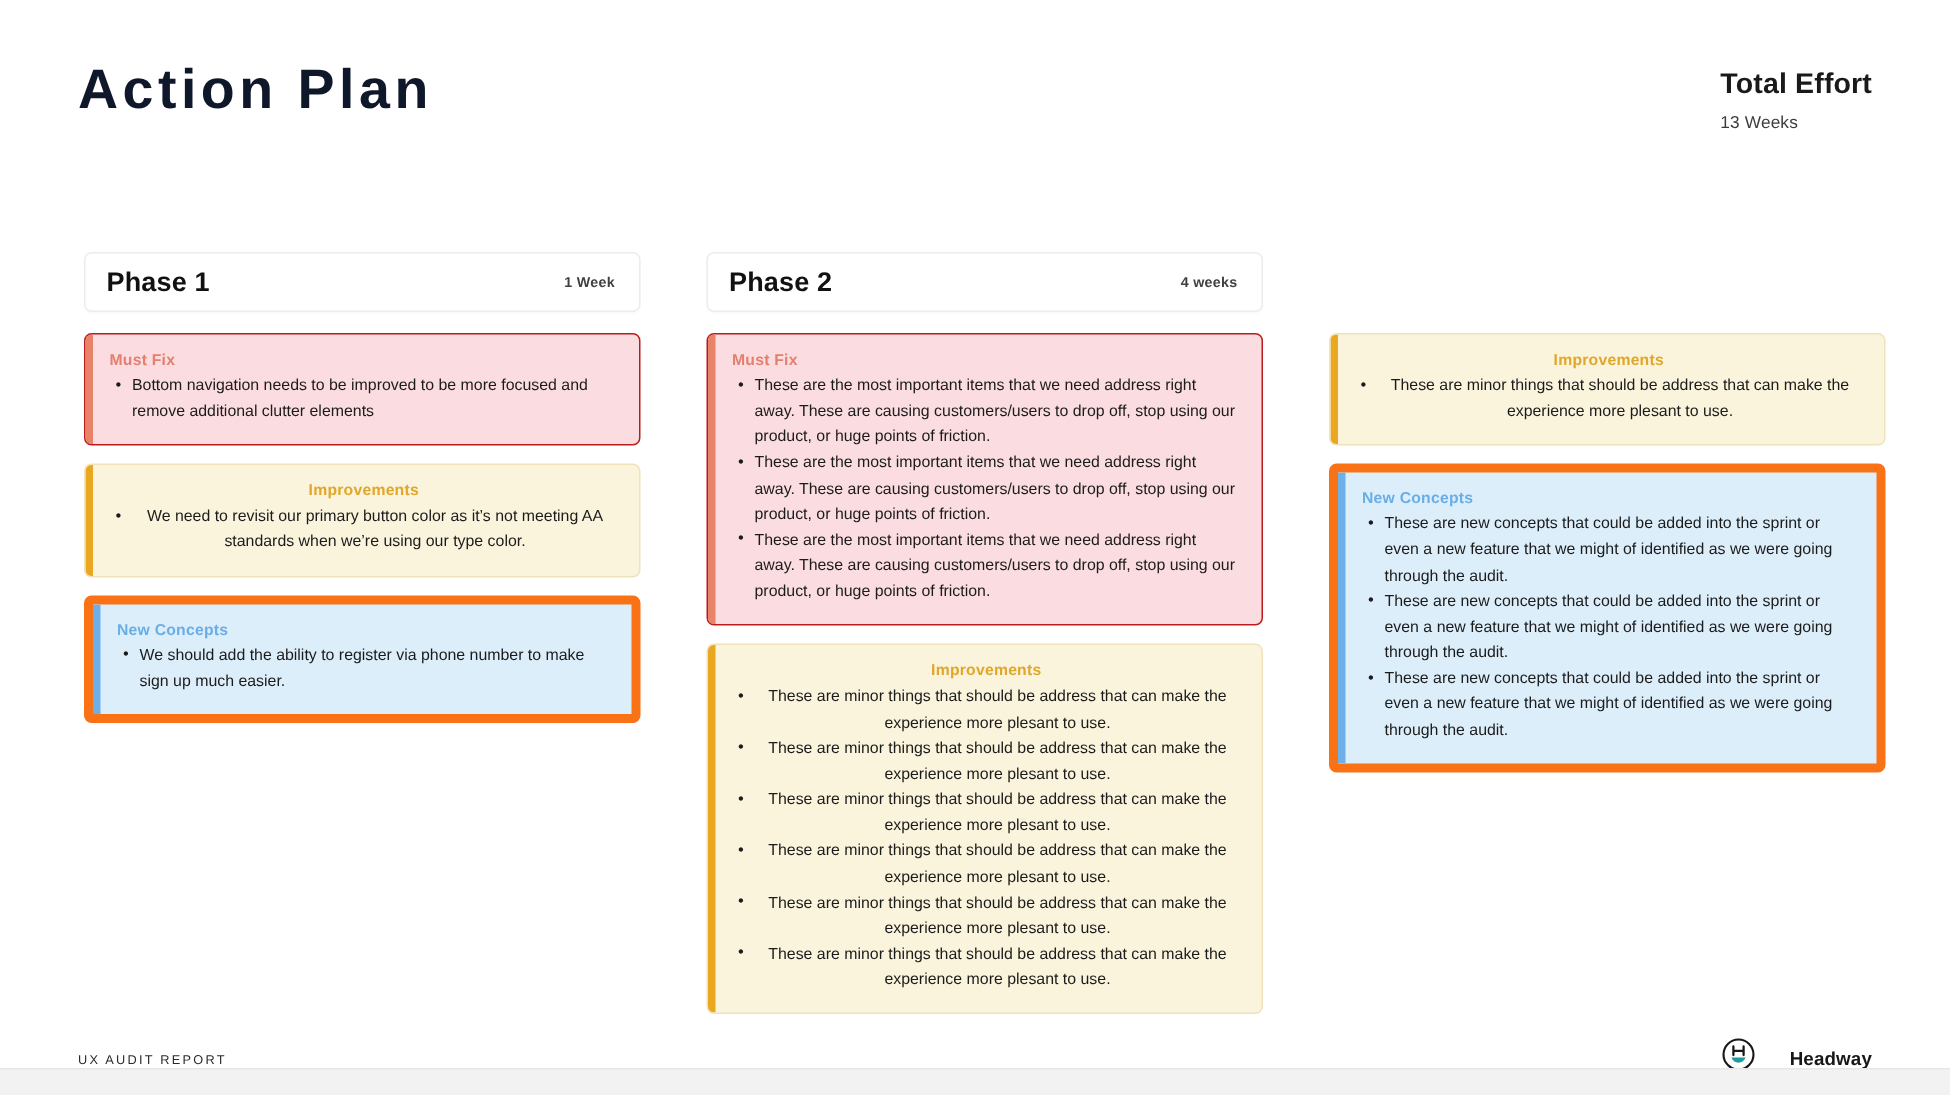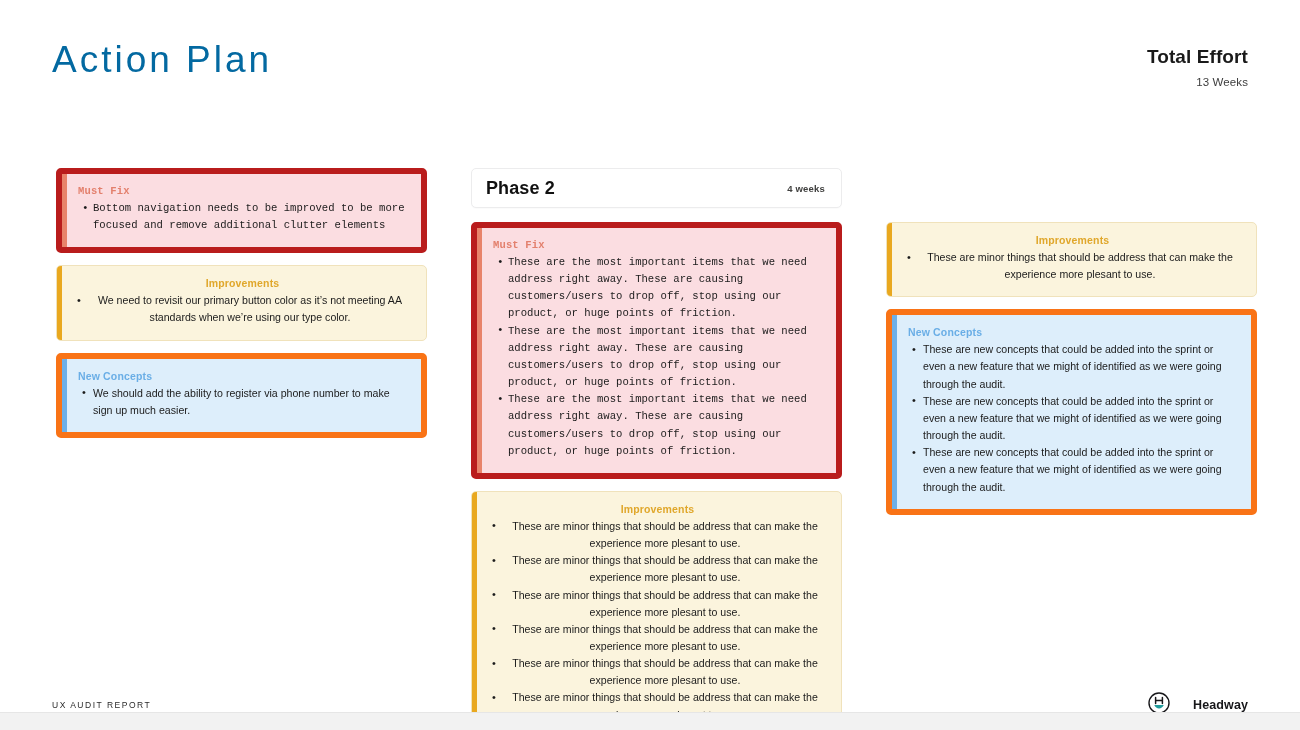"Action Plan" .doc-title { color: #0369a1 -> #0f172a; font-weight: normal -> bold }
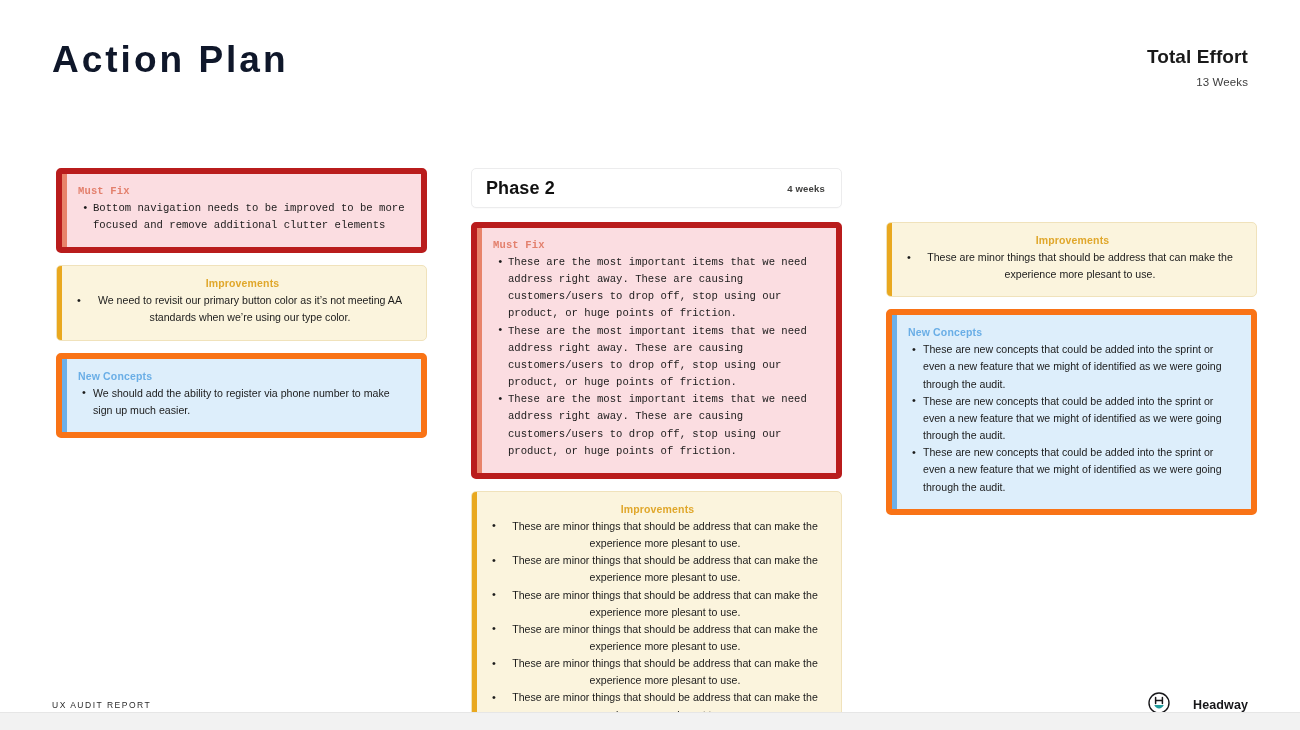"Total Effort" .effort-block { text-align: right -> none }
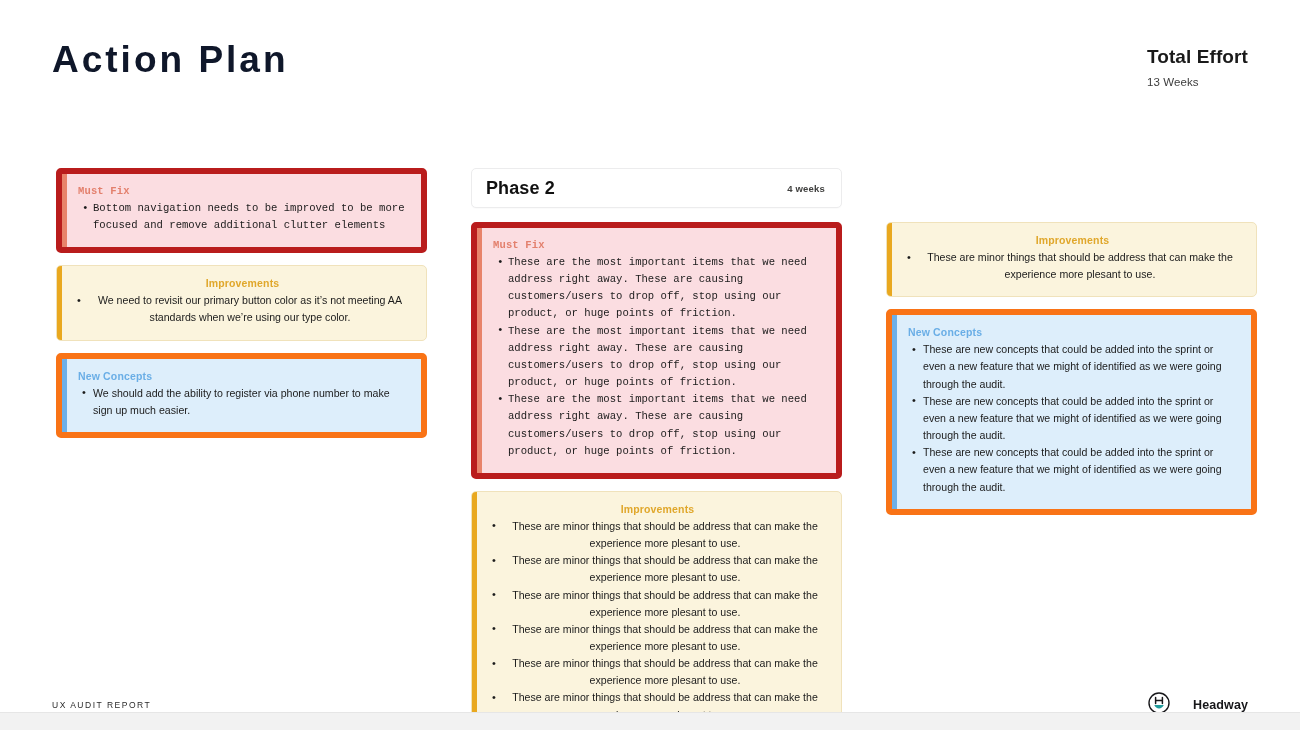"Phase 1" div.phase-head { html: none -> <div> <span>Phase 1</span> <span>1 Week</span> </div> }
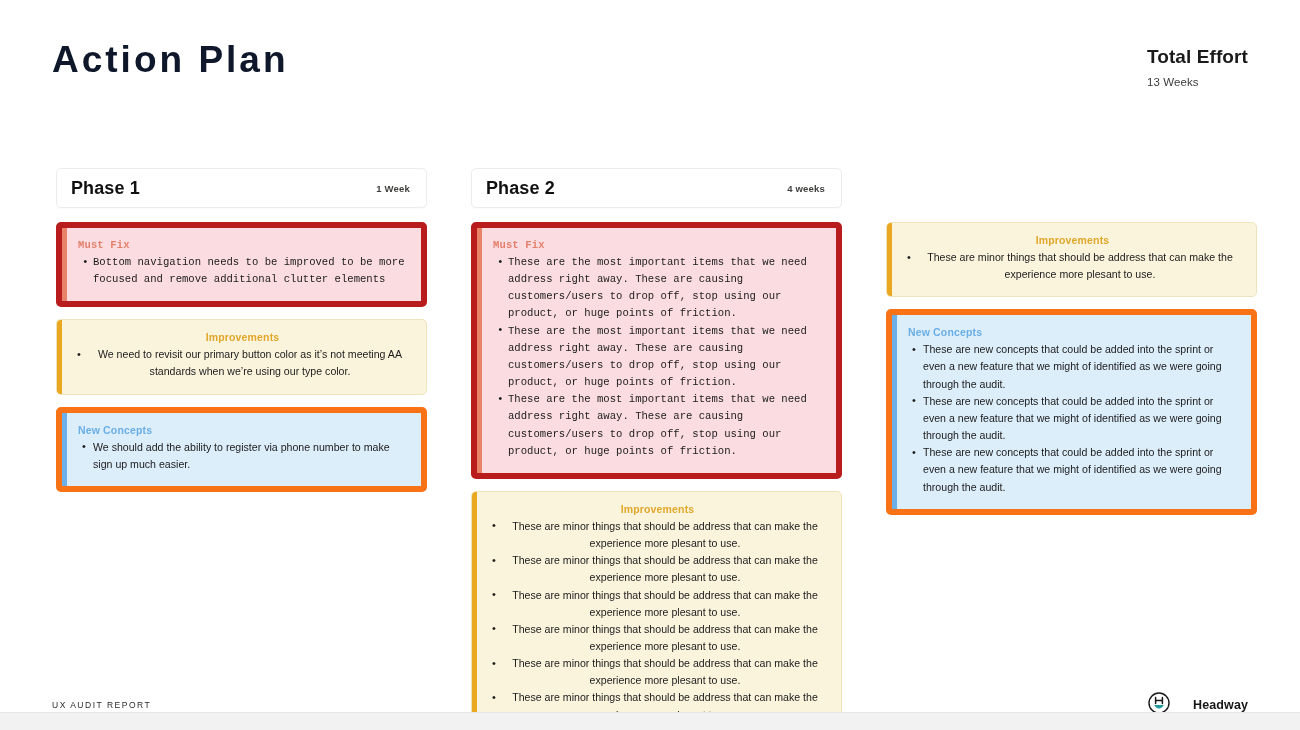"Must Fix" .card.mustfix { border: 6px solid #b91c1c -> 1px solid #b91c1c; font-family: Liberation Mono, monospace -> none }
